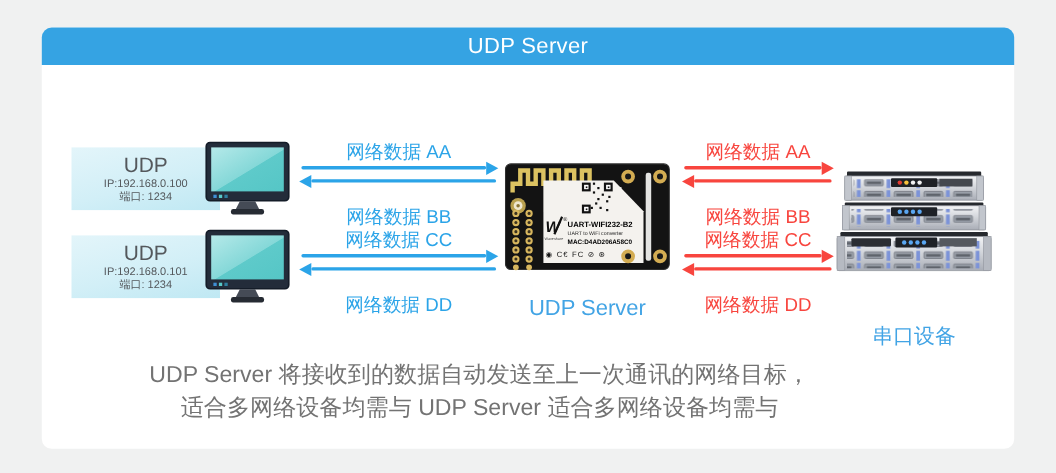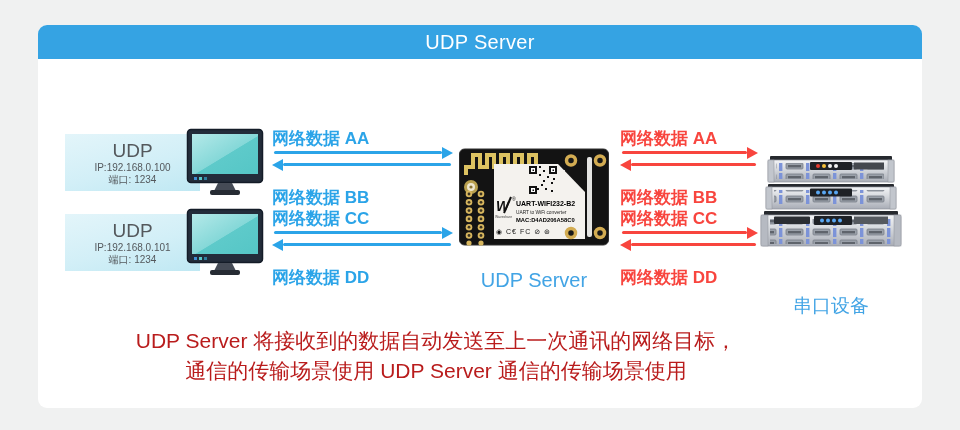"网络数据 AA" .lg-top, .lg-bottom { font-weight: bold -> none; text-align: none -> center }
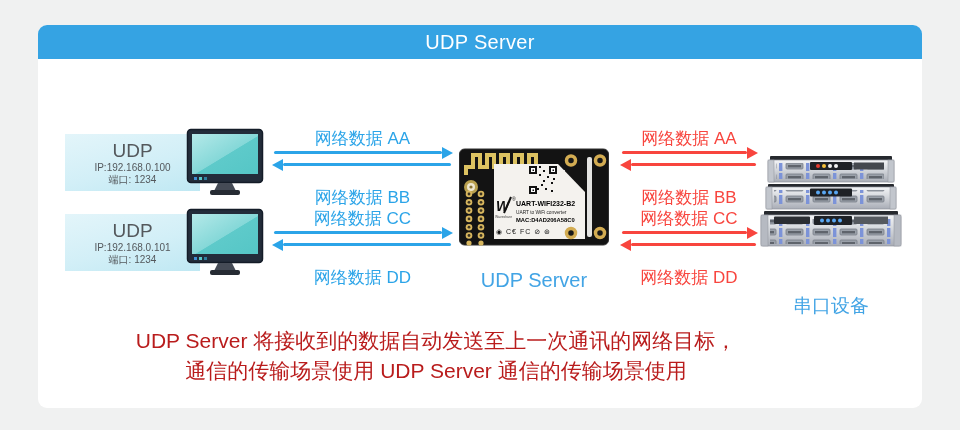"UDP Server 将接收到的数据自动发送至上一次通讯的网络目标，" .desc { color: #b91c1c -> #737373 }
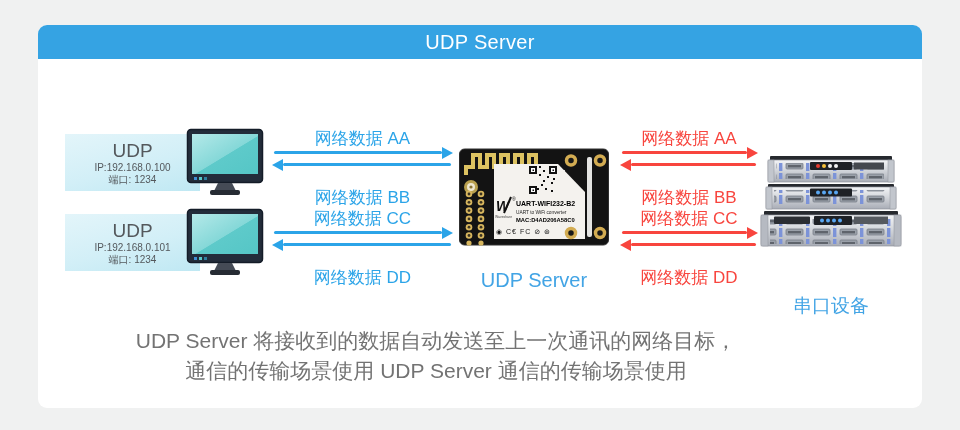"通信的传输场景使用 UDP Server 通信的传输场景使用" div { text: 通信的传输场景使用 UDP Server 通信的传输场景使用 -> 适合多网络设备均需与 UDP Server 适合多网络设备均需与 }
